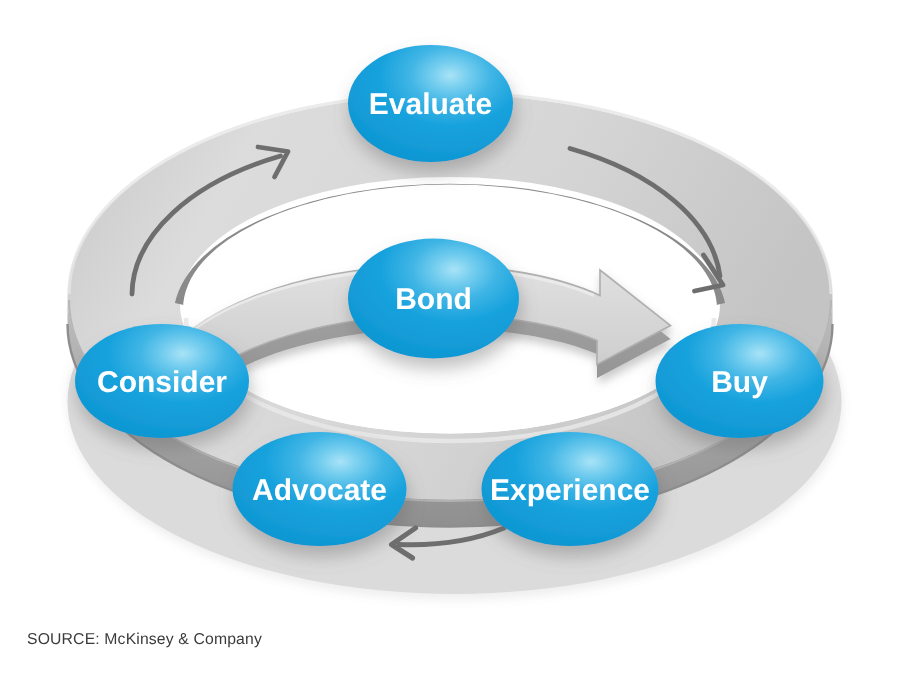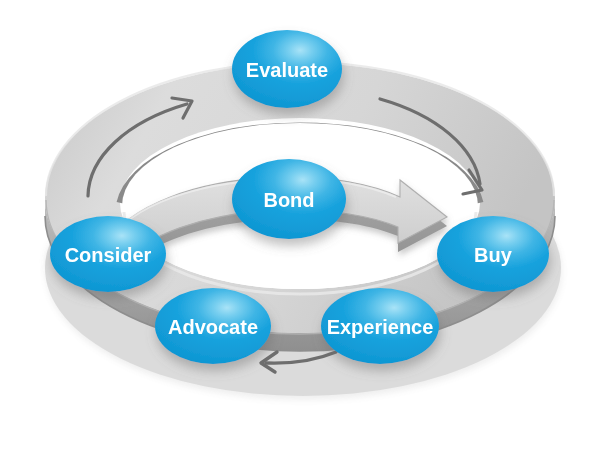"SOURCE: McKinsey & Company" div.source-note { html: none -> <div>SOURCE: McKinsey &amp; Company</div> }
